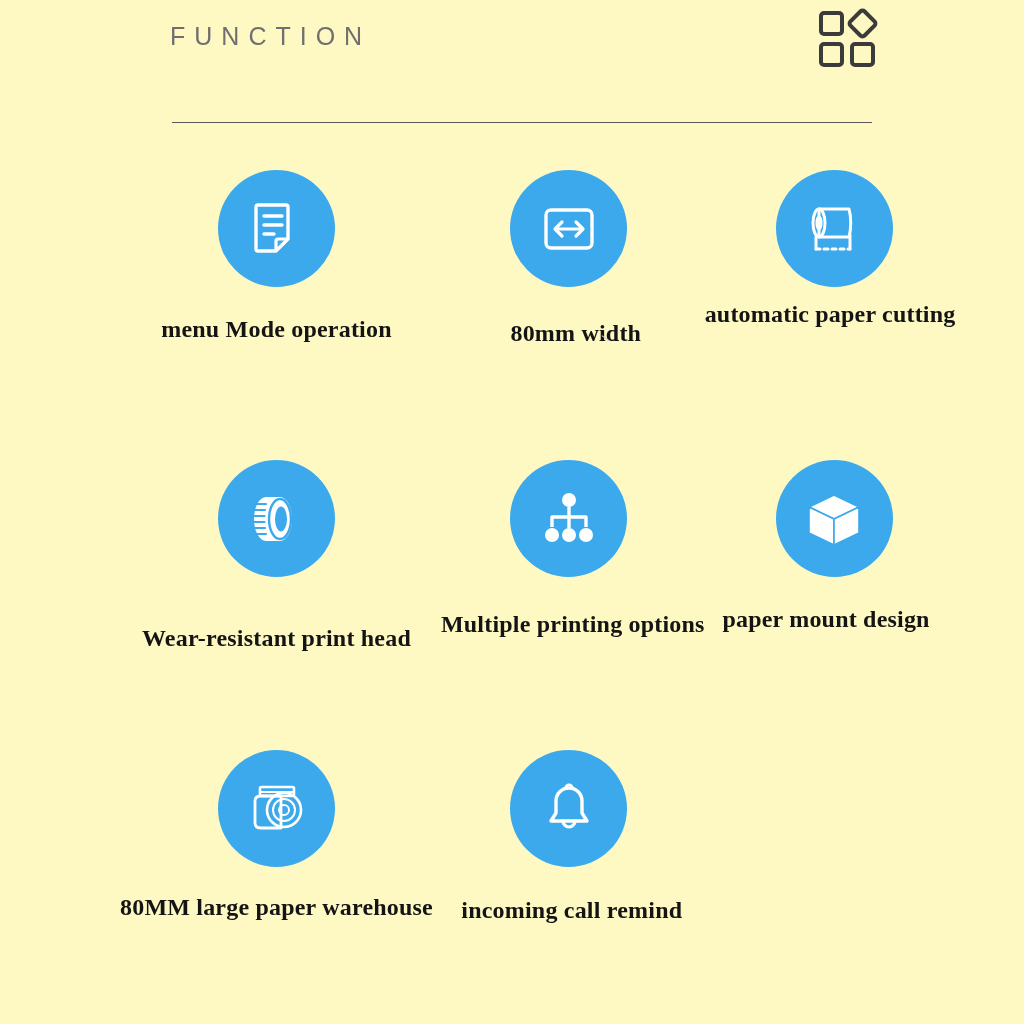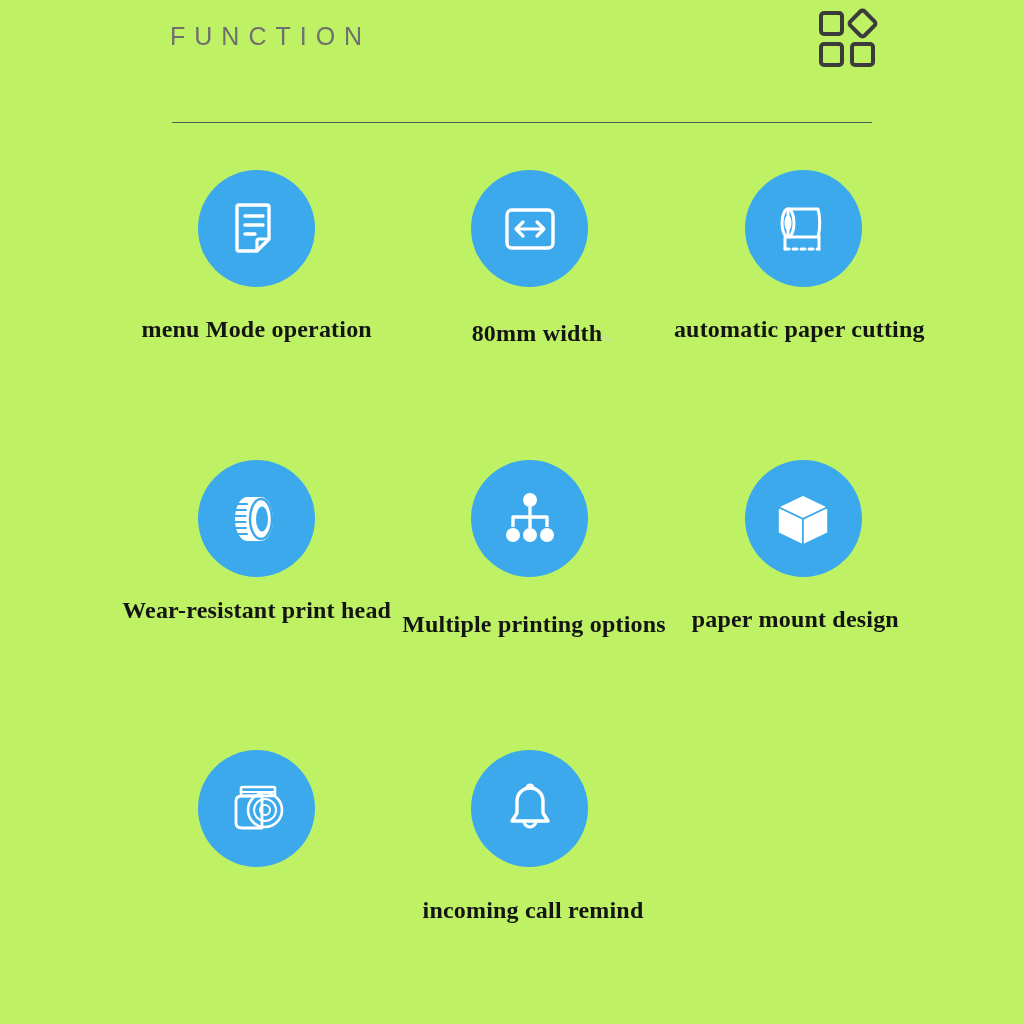"FUNCTION" .page { background: #bef264 -> #fef9c3 }
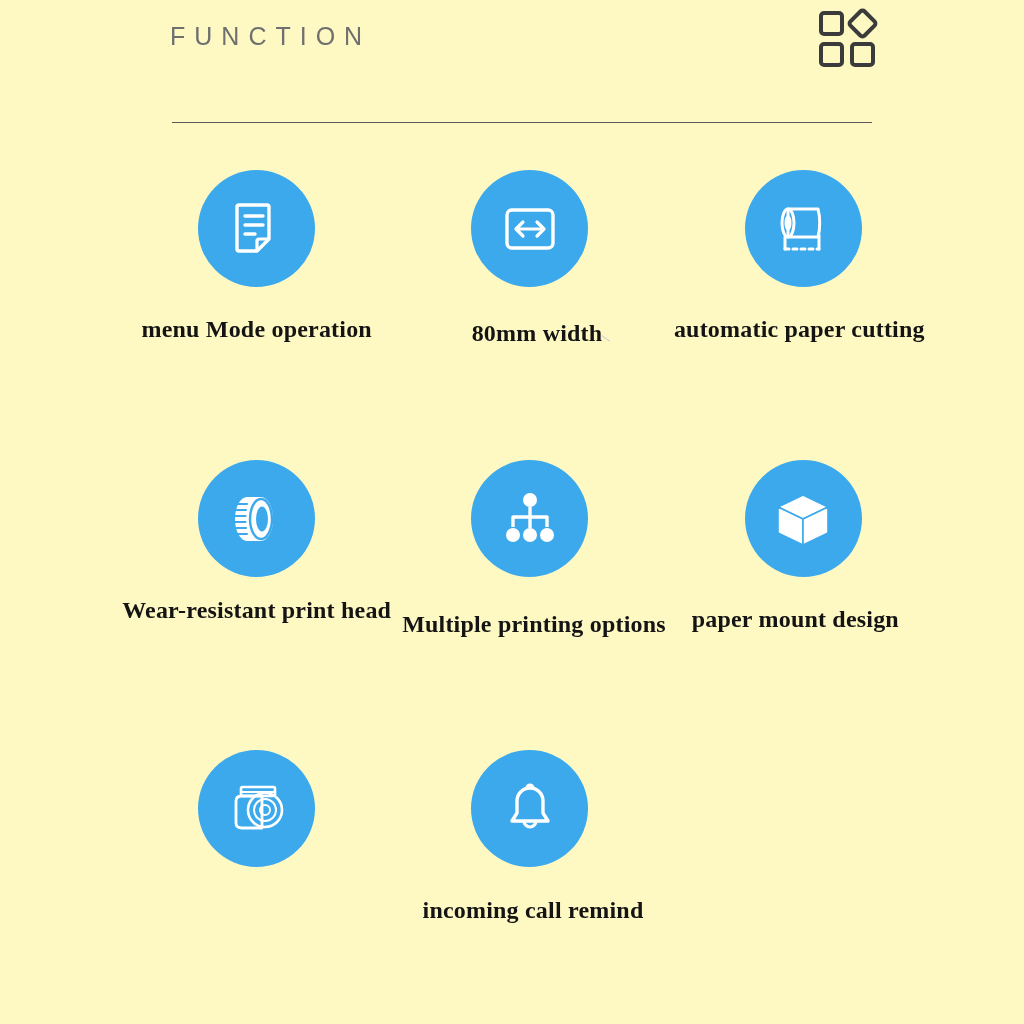"automatic paper cutting" .cell.c3 .caption { margin-top: 29px -> 14px }
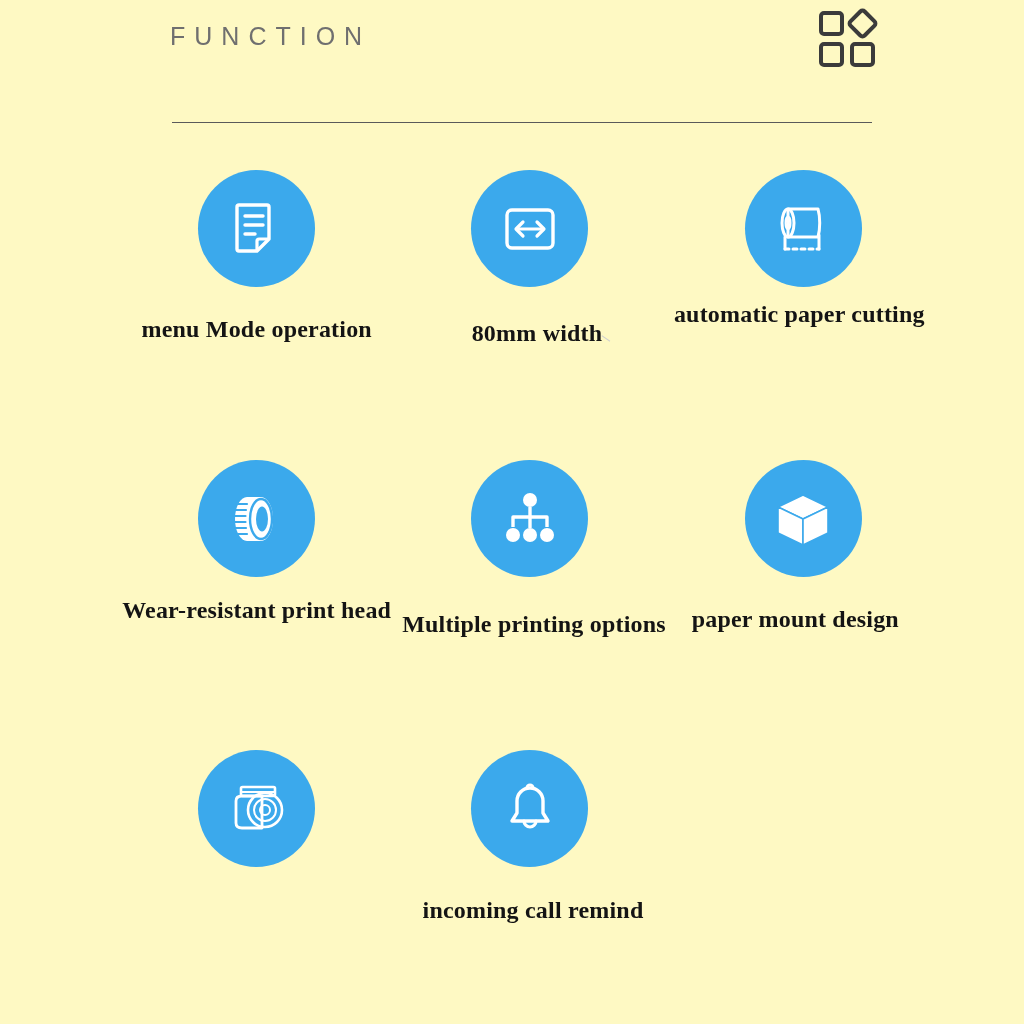"Wear-resistant print head" .cell.c4 .caption { margin-top: 20px -> 48px }
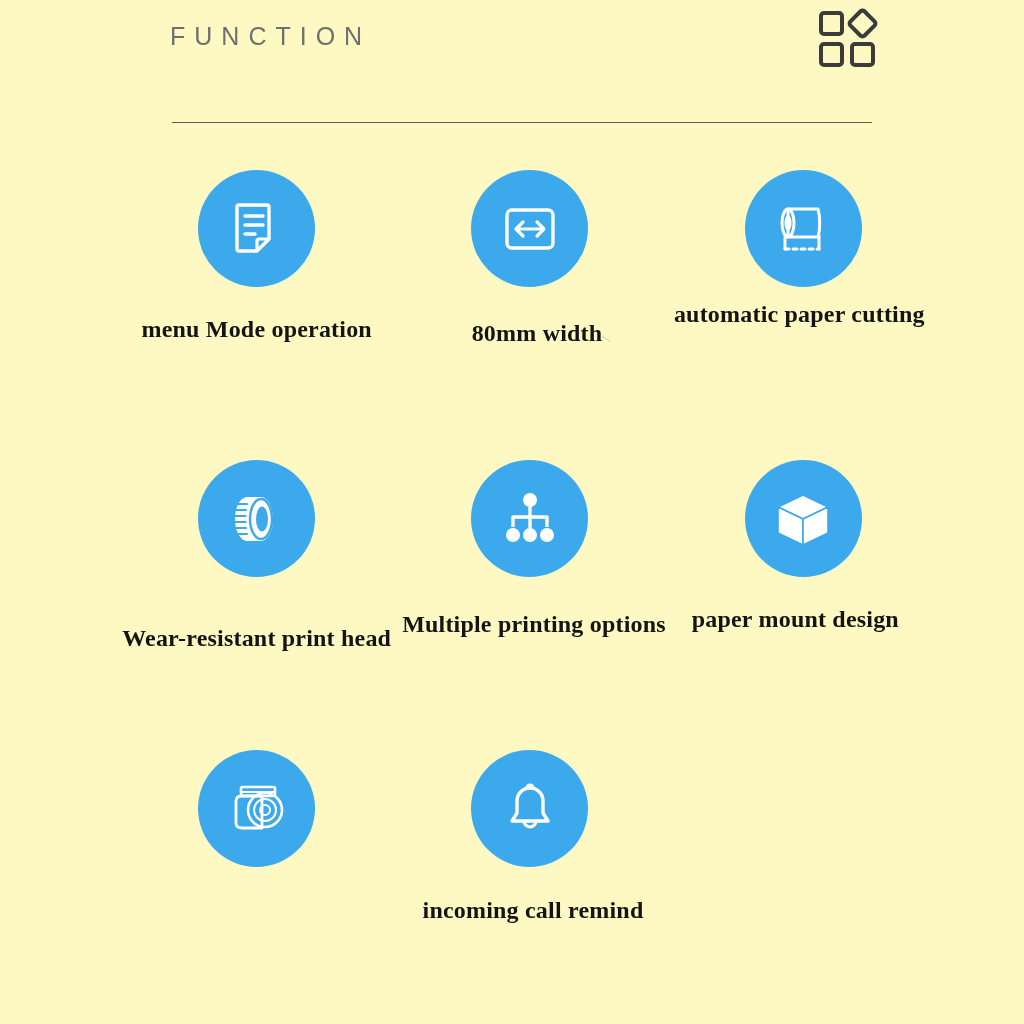"80MM large paper warehouse" div.caption { html: none -> <div>80MM large paper warehouse</div> }
